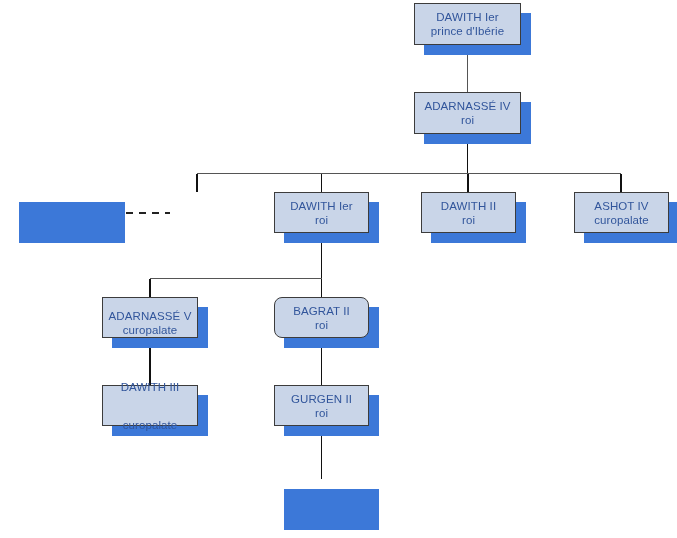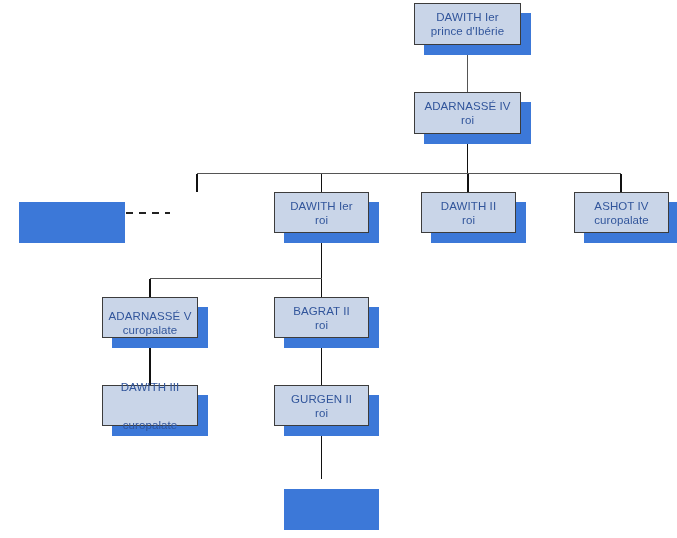"BAGRAT II" div.node { border-radius: none -> 8px }
